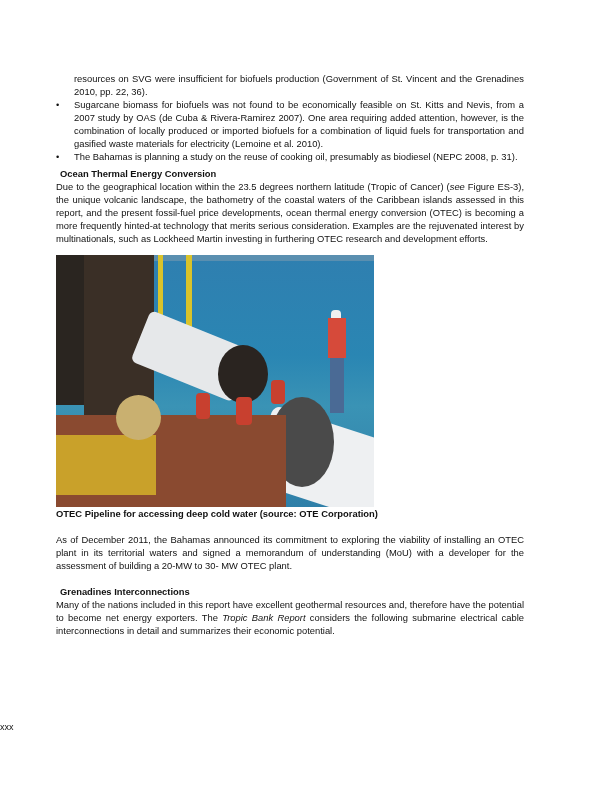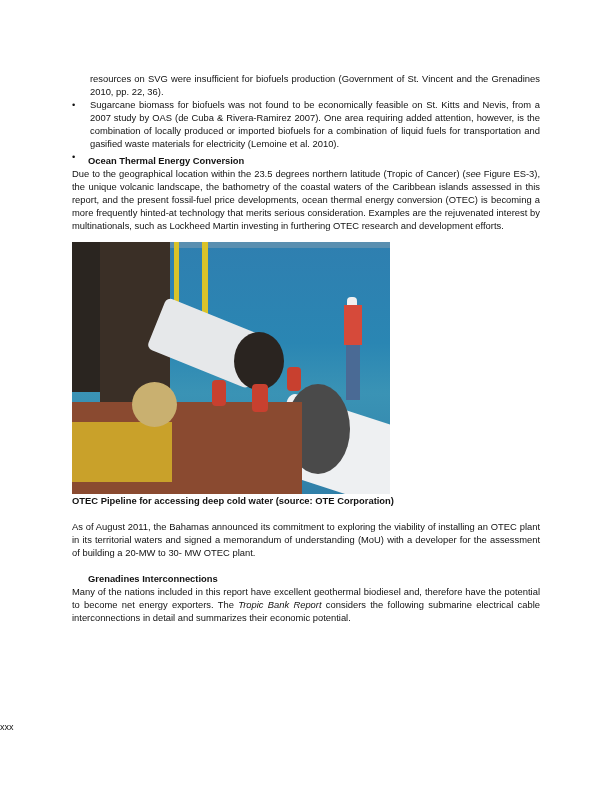"resources on SVG were insufficient" .page { left: 72px -> 56px }
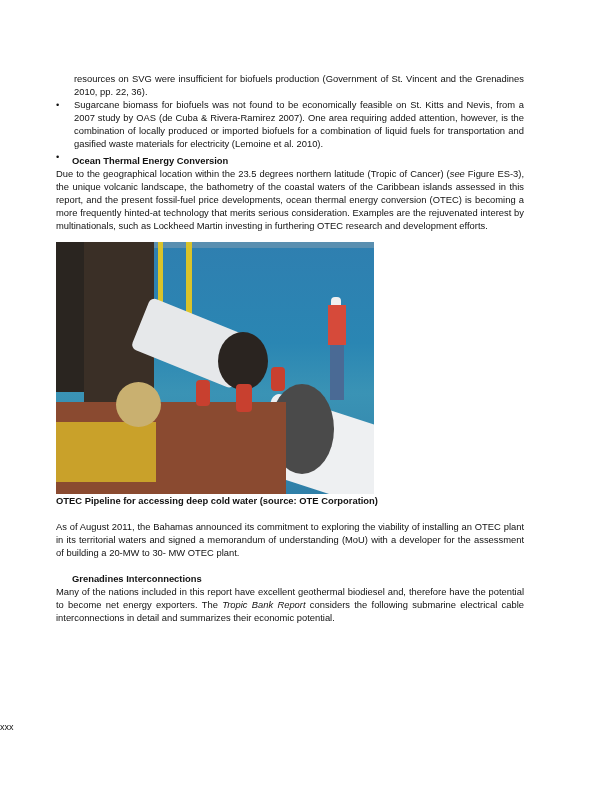"The Bahamas is planning a" span { html: none -> <span>The Bahamas is planning a study on the reuse of cooking oil, presumably as biodiesel (NEPC 2008, p. 31).</span> }
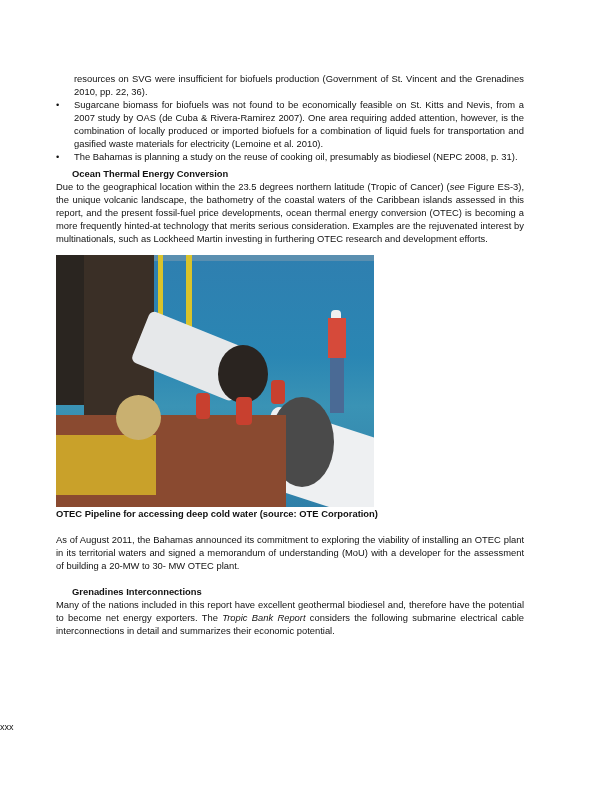"Ocean Thermal Energy Conversion" h3 { margin: 4px 0 0 16px -> 4px 0 0 4px }
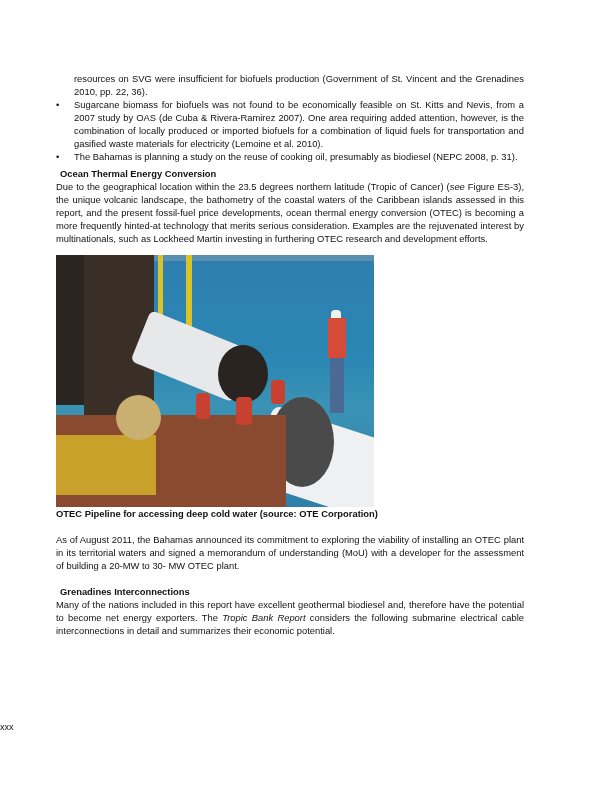"As of August 2011, the" p { text: August -> December }
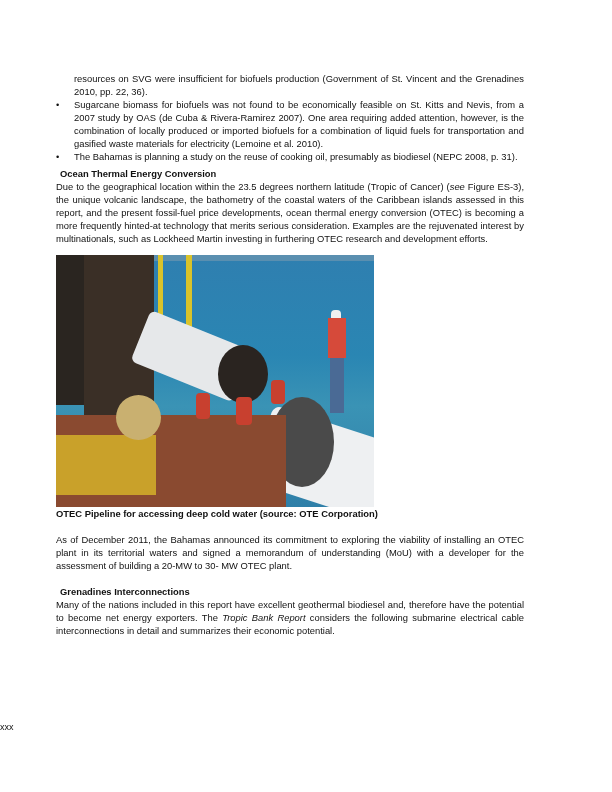"Many of the nations included" span { text: biodiesel -> resources }
